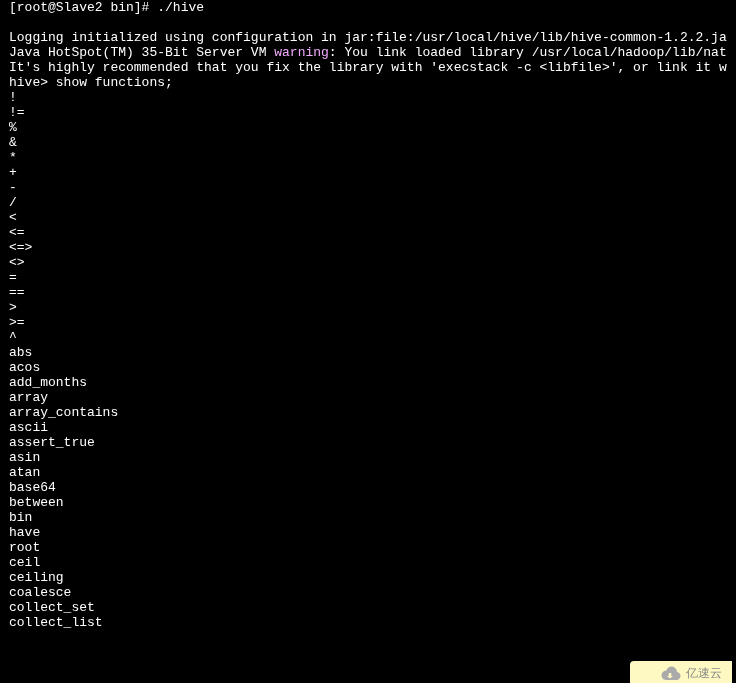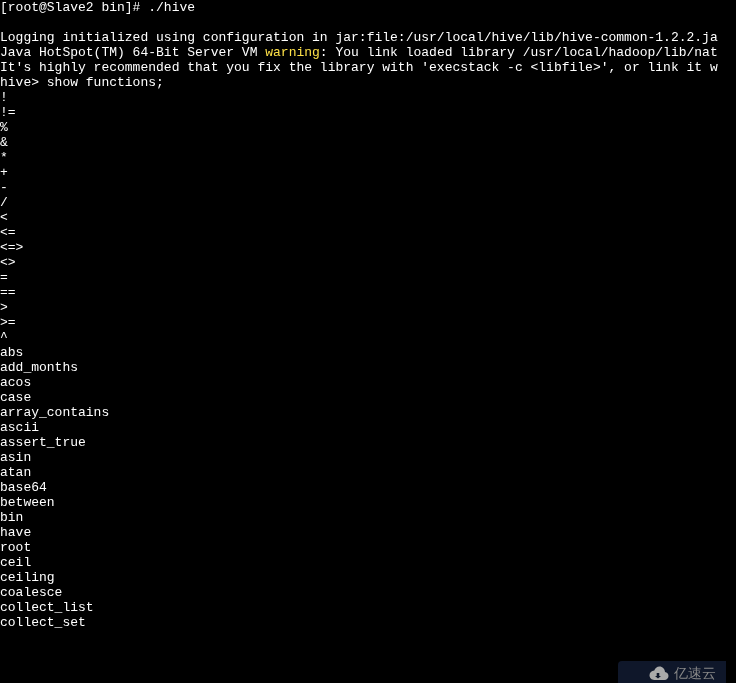"[root@Slave2 bin]# ./hive" .terminal { padding: 0 0 -> 0 9px }
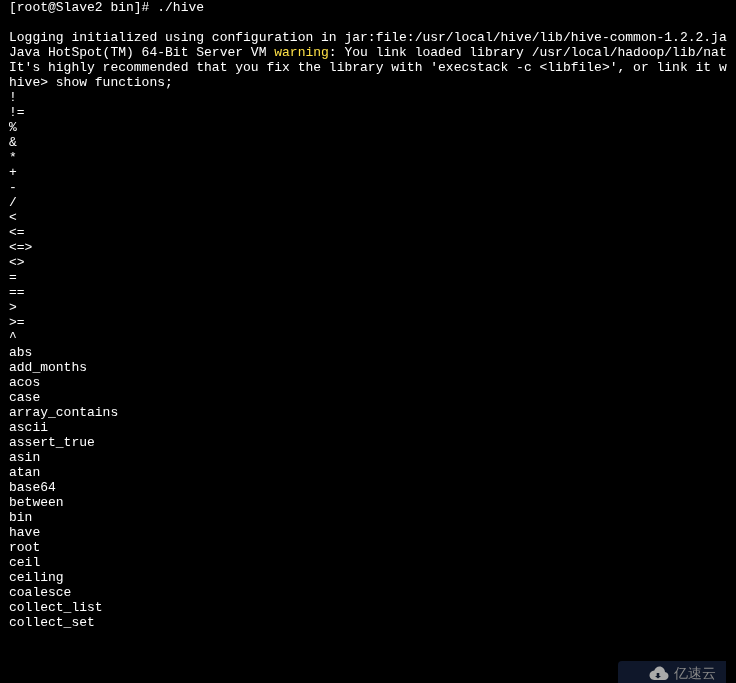"Java HotSpot(TM) 64-Bit Server VM" span { text: 64-Bit -> 35-Bit }
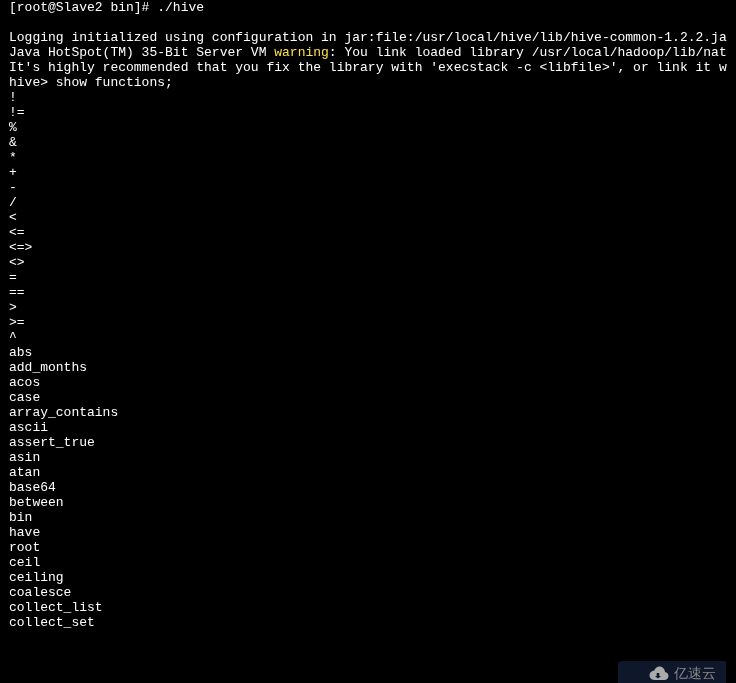"warning" .warning { color: #fde047 -> #f0abfc }
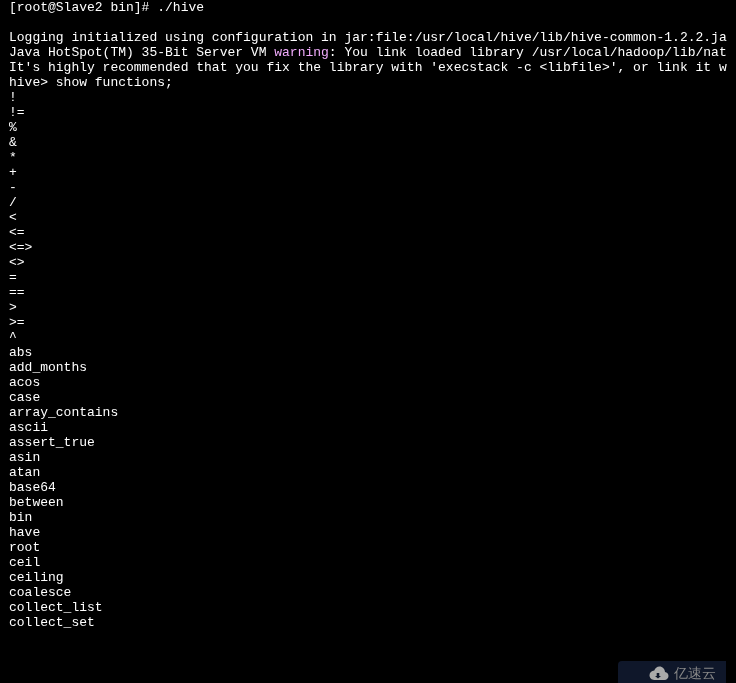"add_months" span.line { order: before "acos" -> after "acos" }
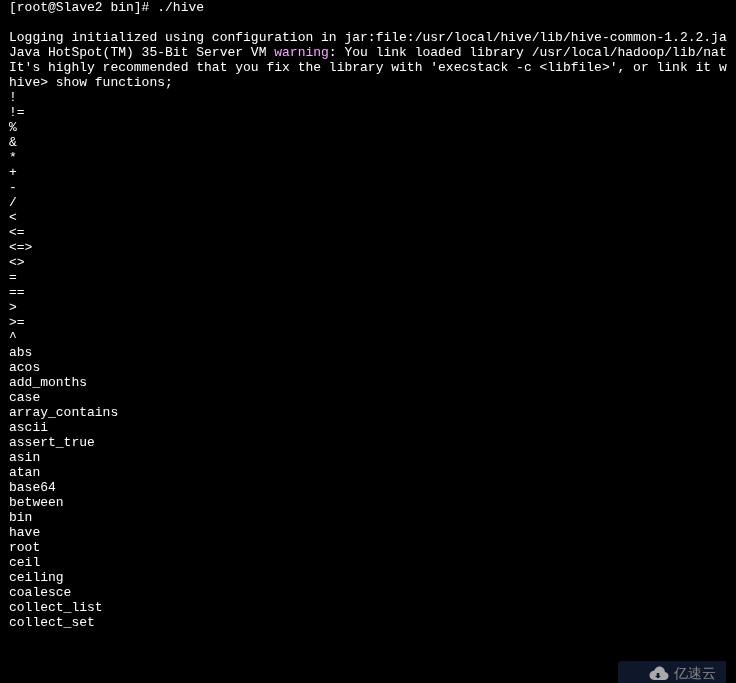"case" span.line { text: case -> array }
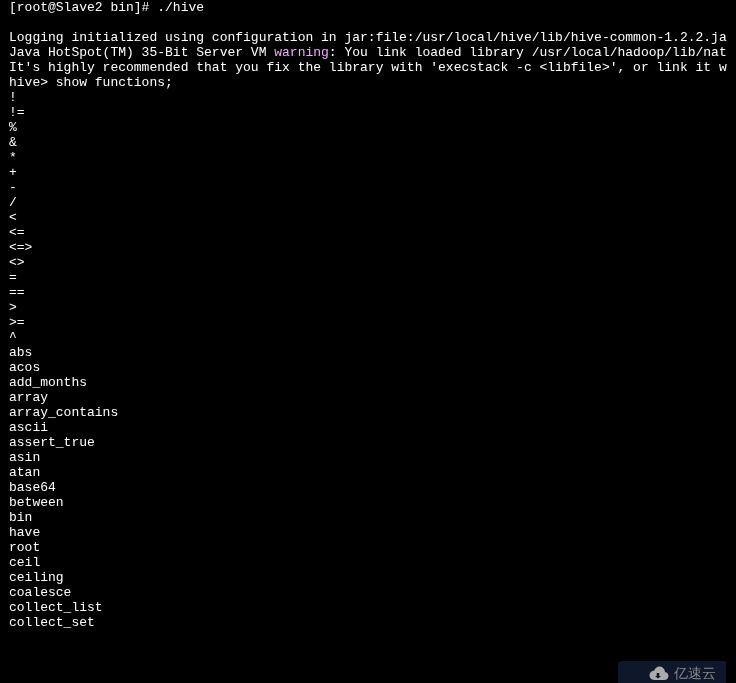"collect_list" span.line { order: before "collect_set" -> after "collect_set" }
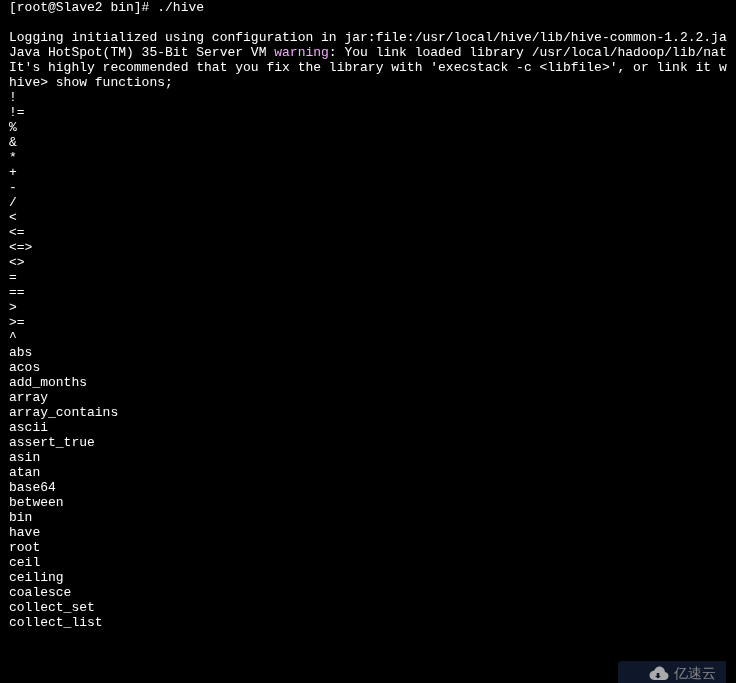"亿速云" .watermark { background: #0f172a -> #fef9c3; font-size: 14px -> 12px; right: 10px -> 4px }
